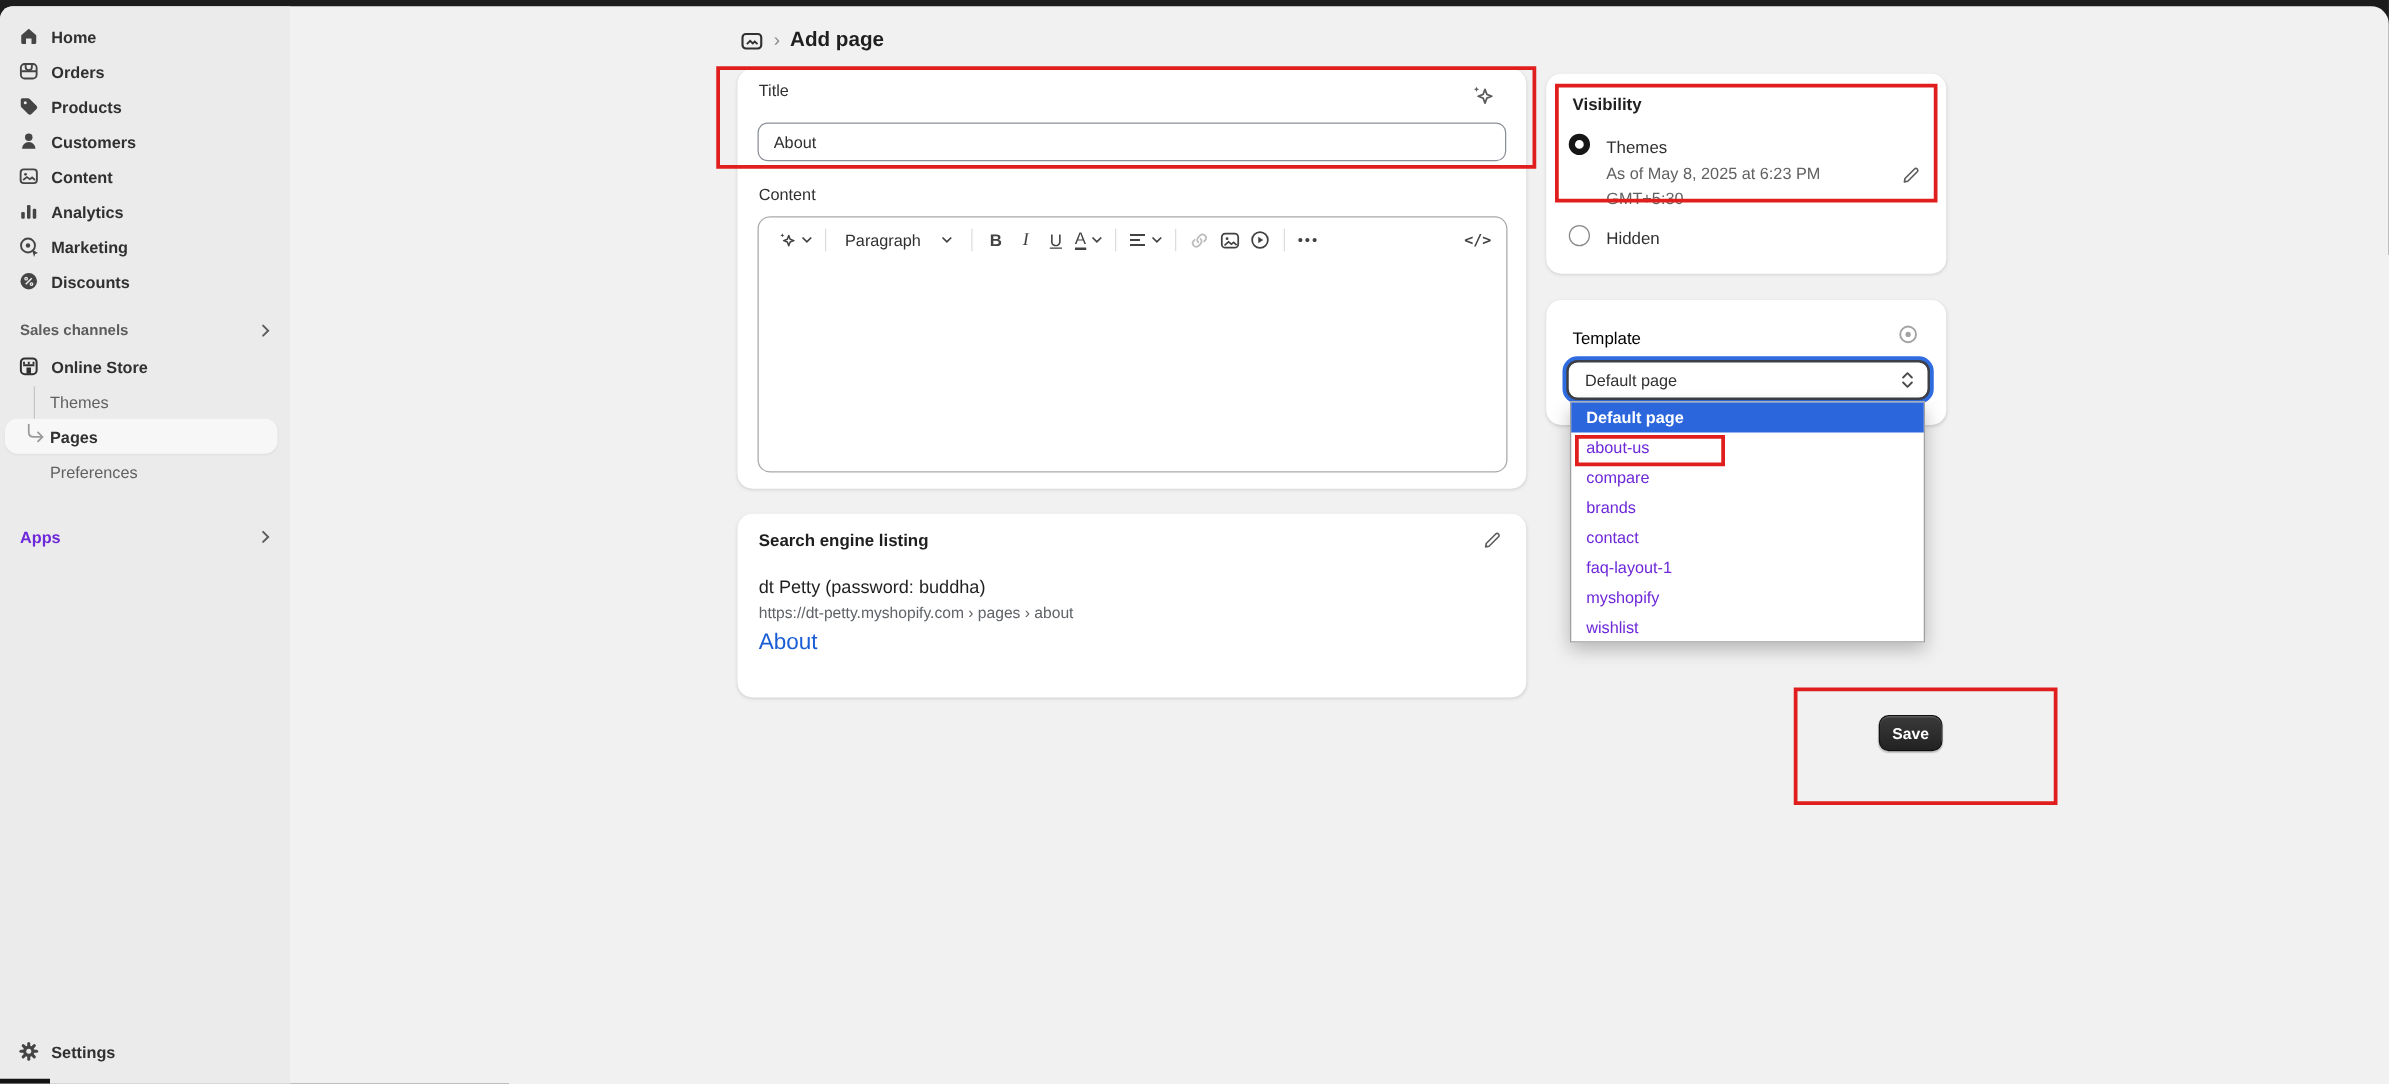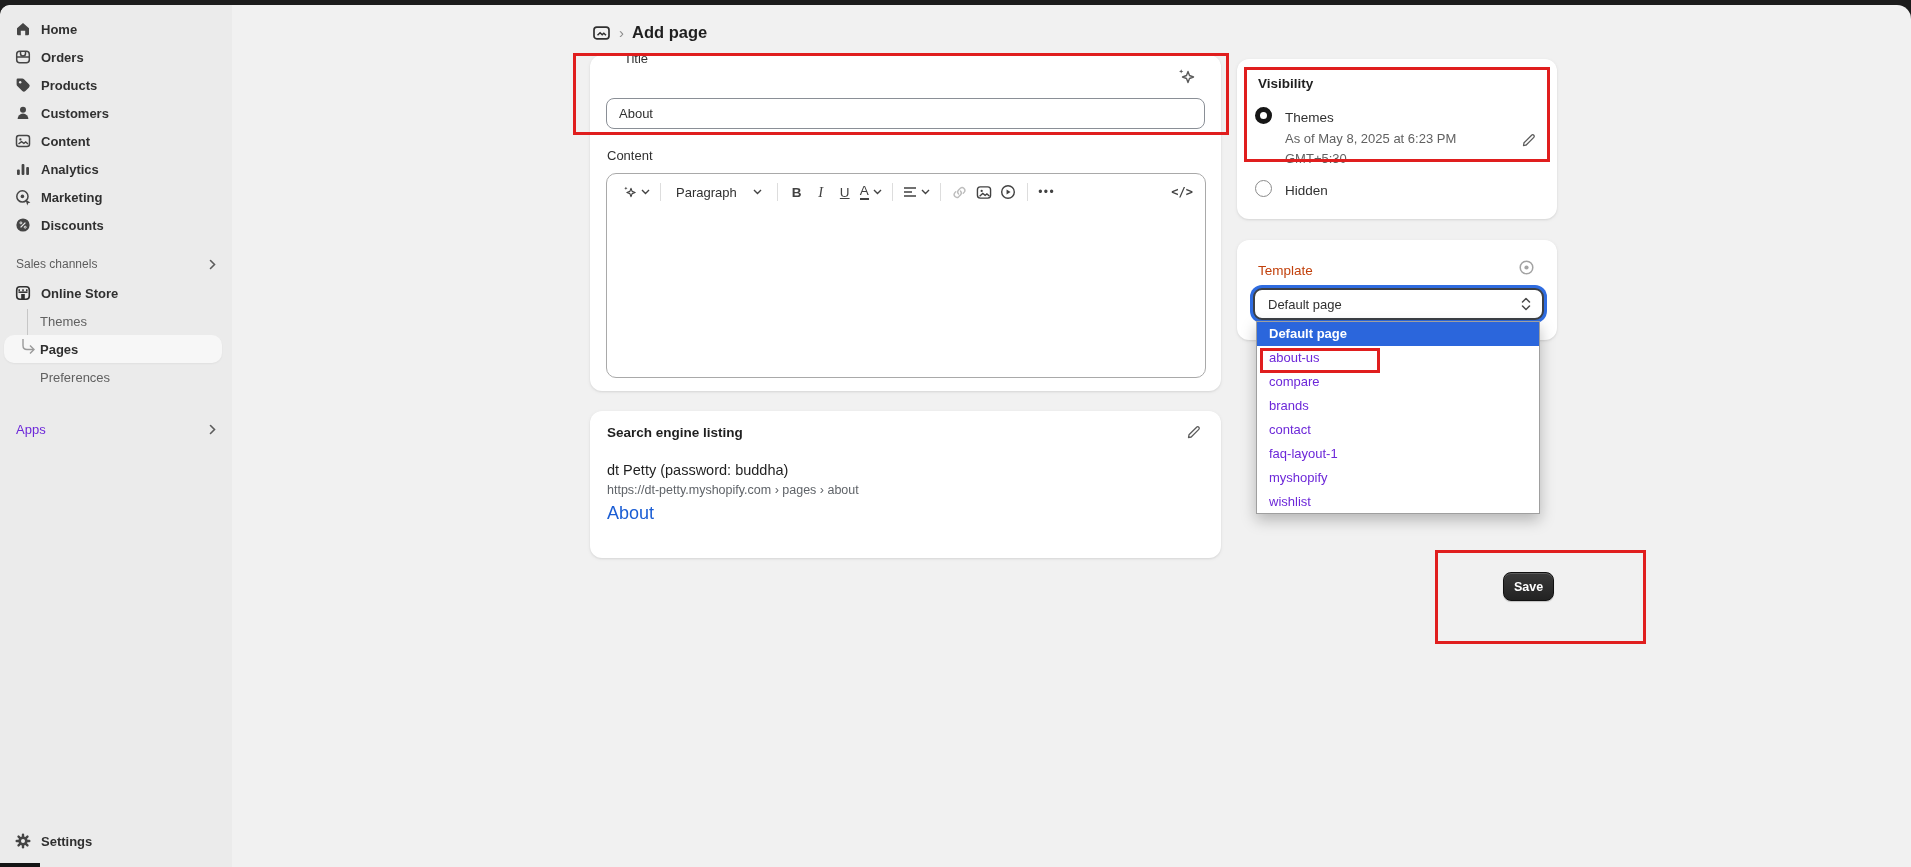"Title" div.field-label { margin-left: 17px -> none; top: 46px -> 60px }
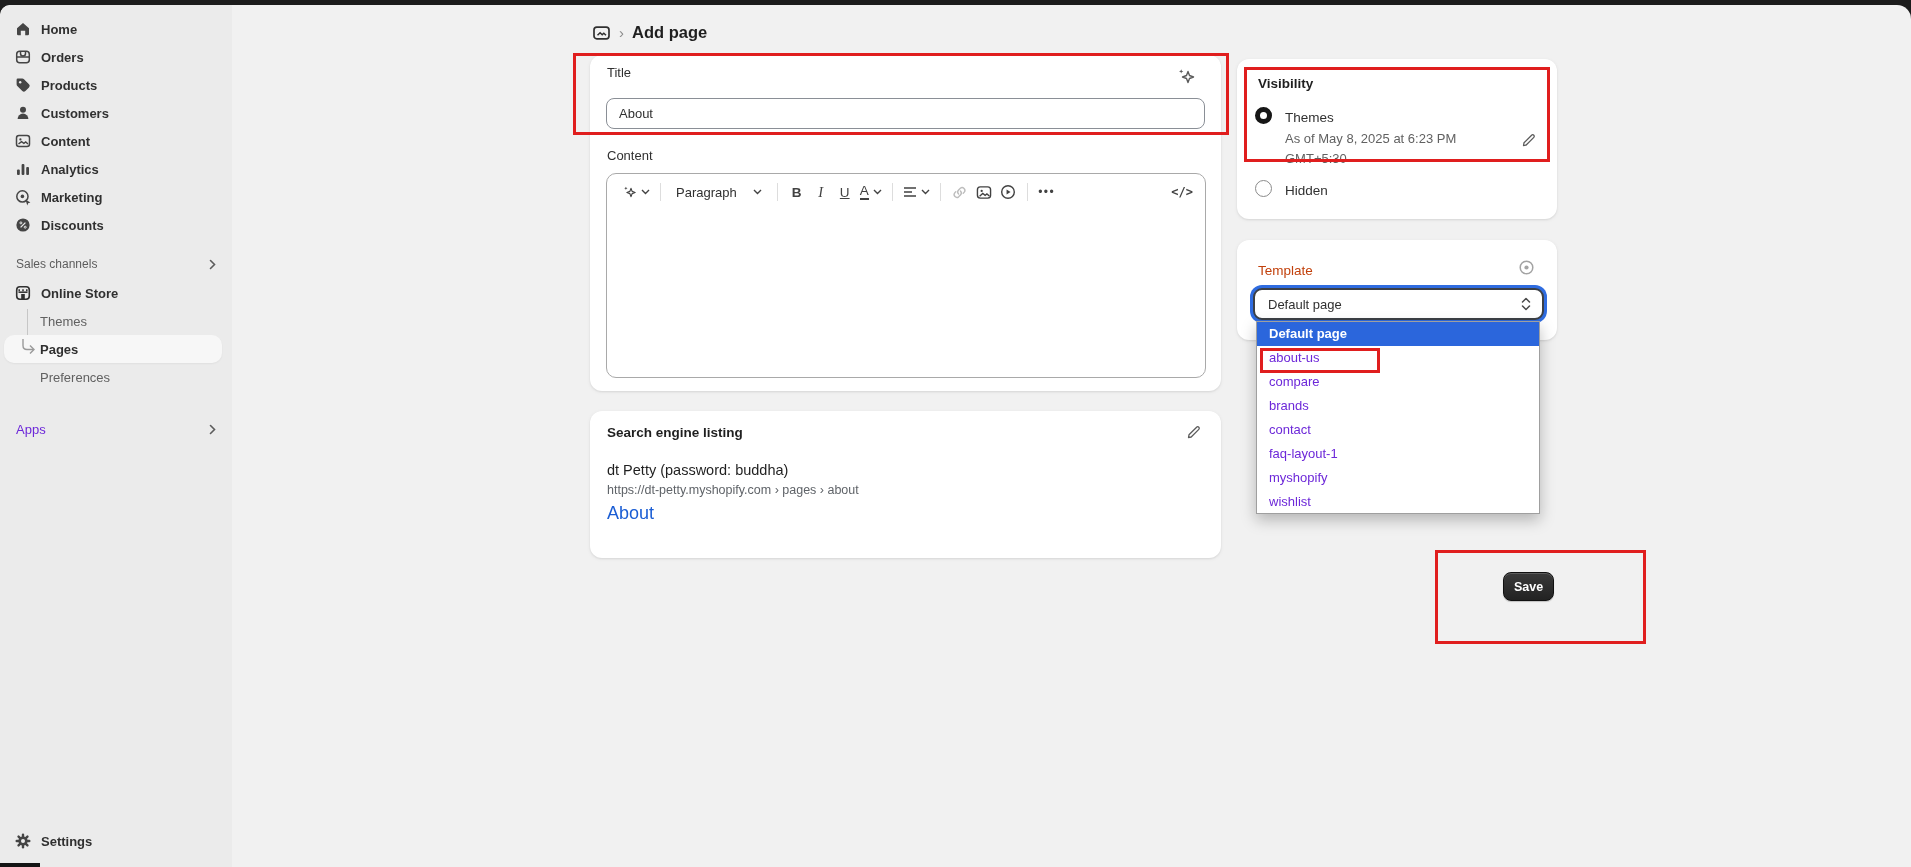"Sales channels" .section-row { font-weight: 400 -> 700 }
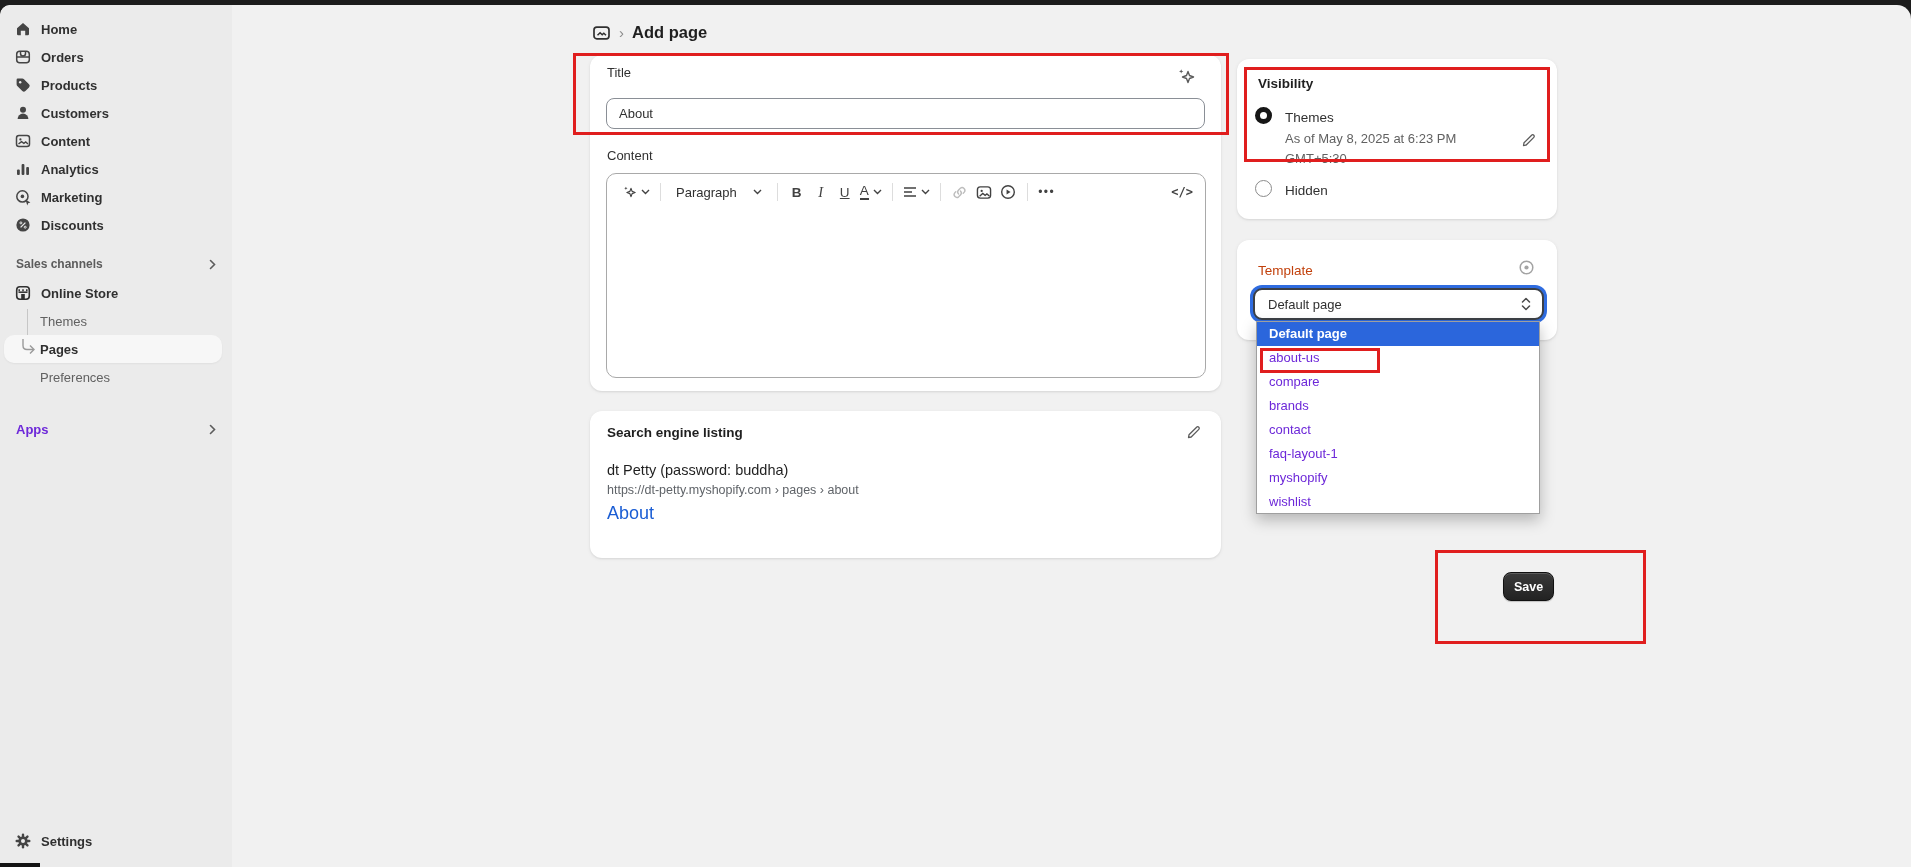"Template" .tpl-label { color: #c2410c -> #000000 }
